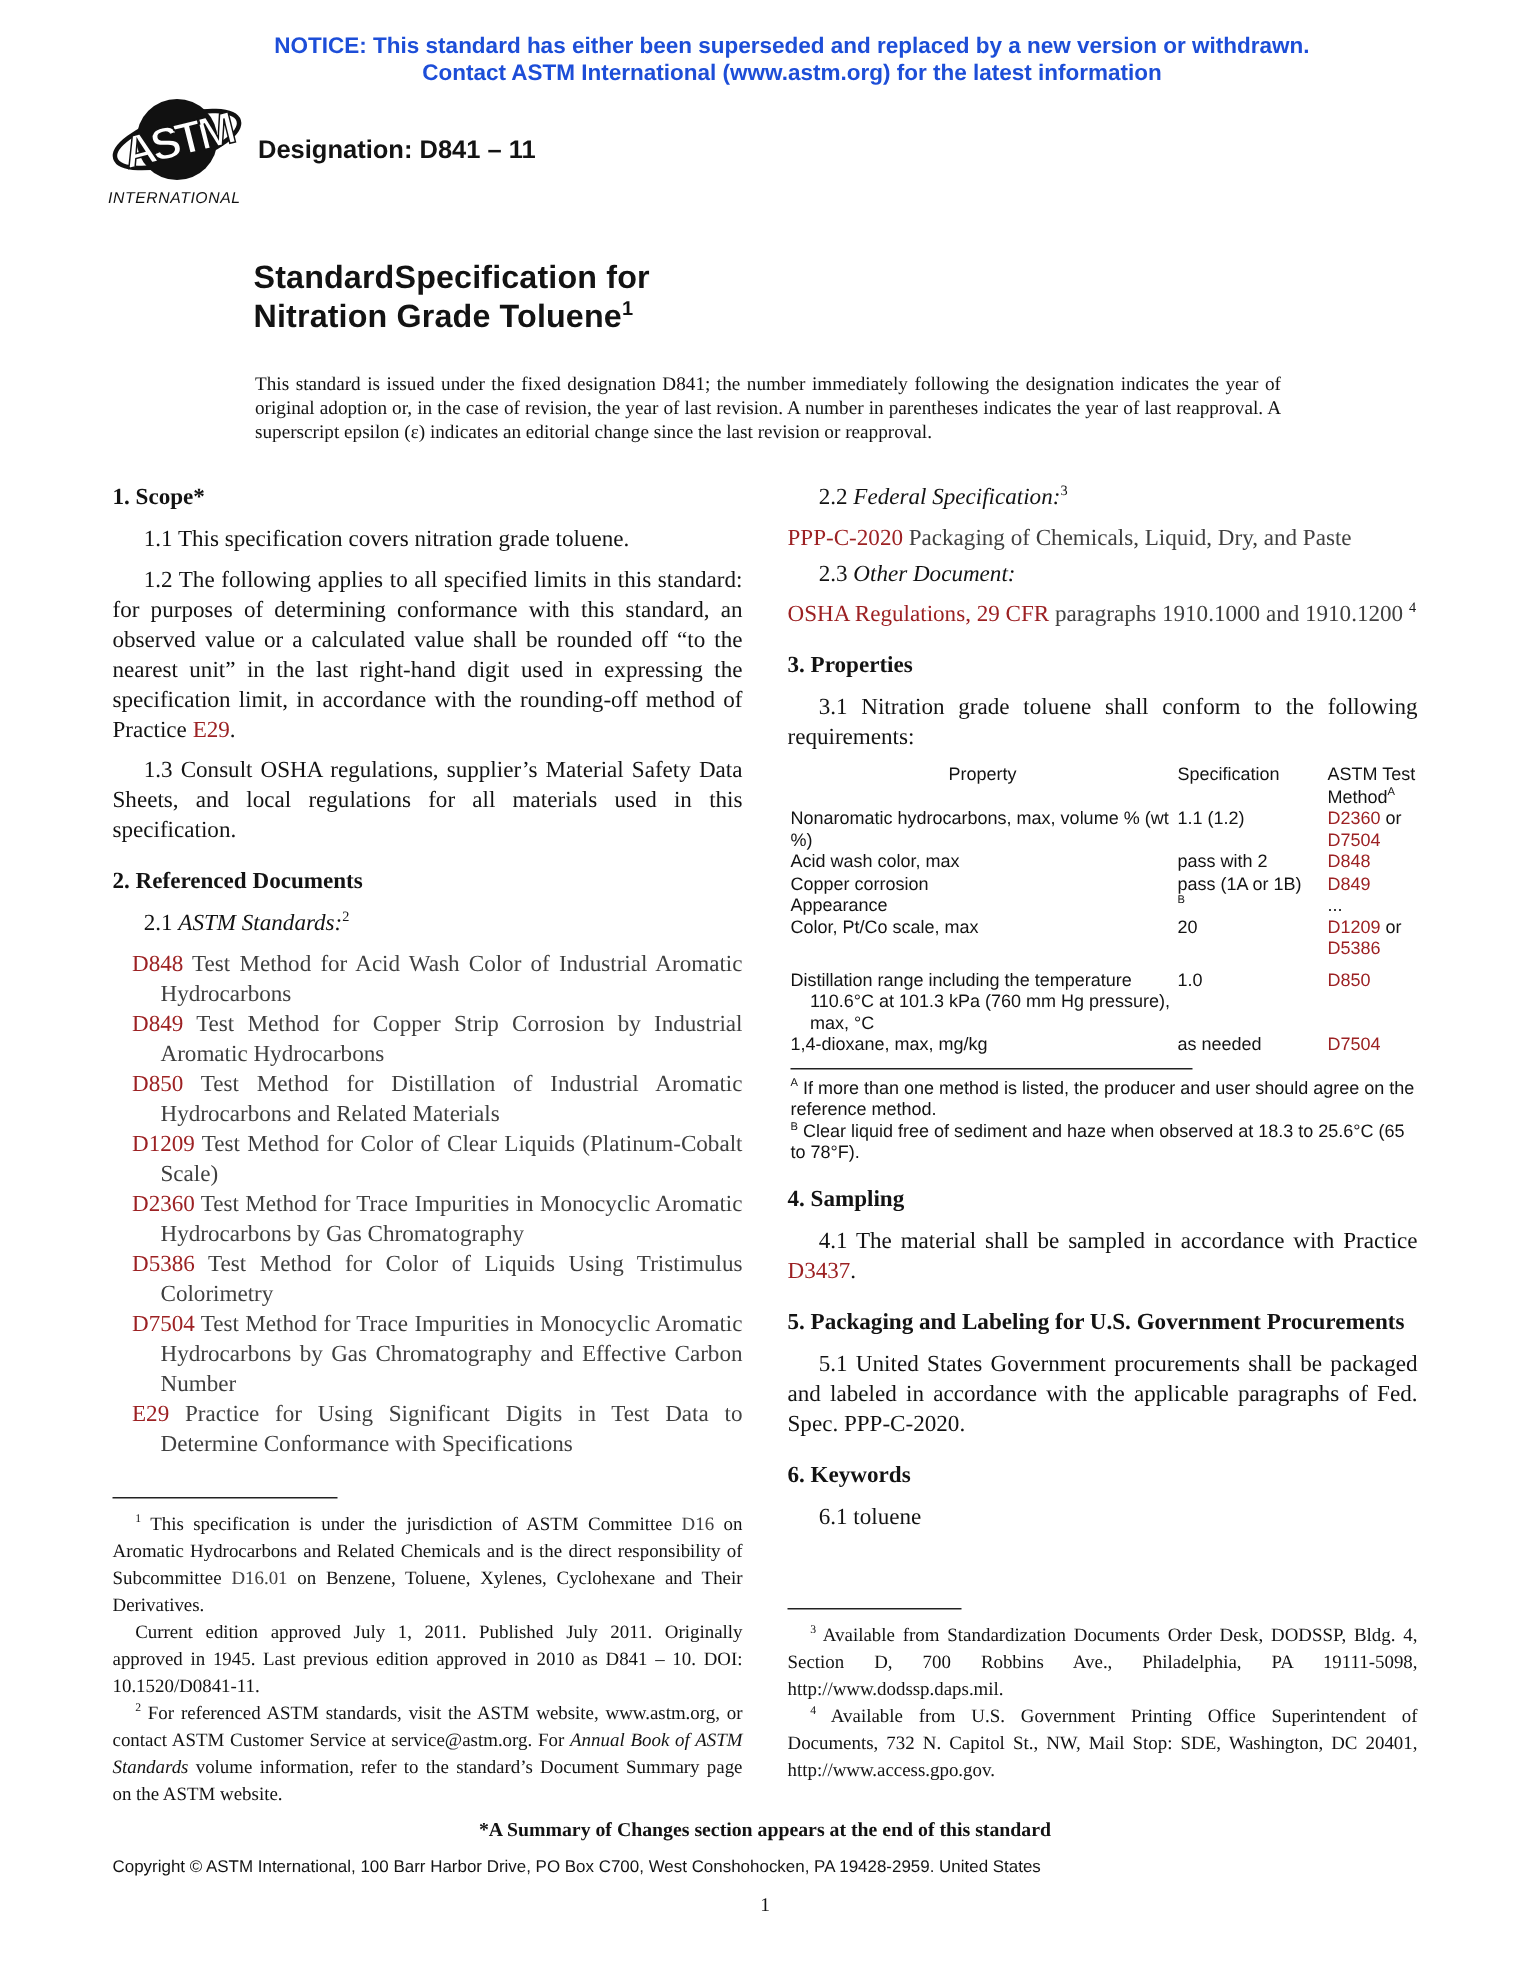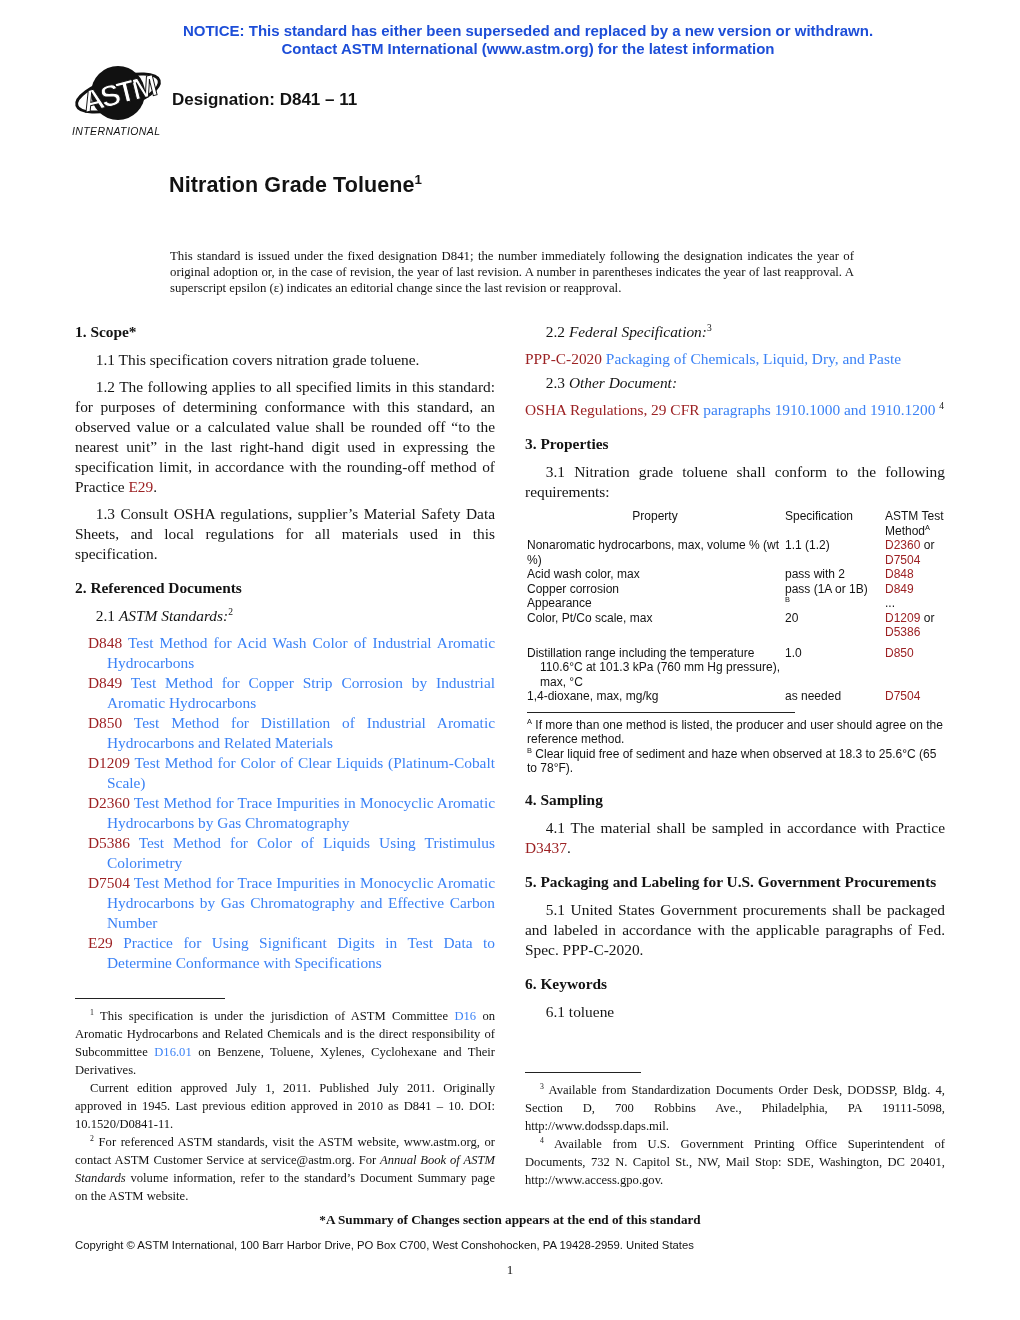"StandardSpecification for" div { html: none -> <div>StandardSpecification for</div> }
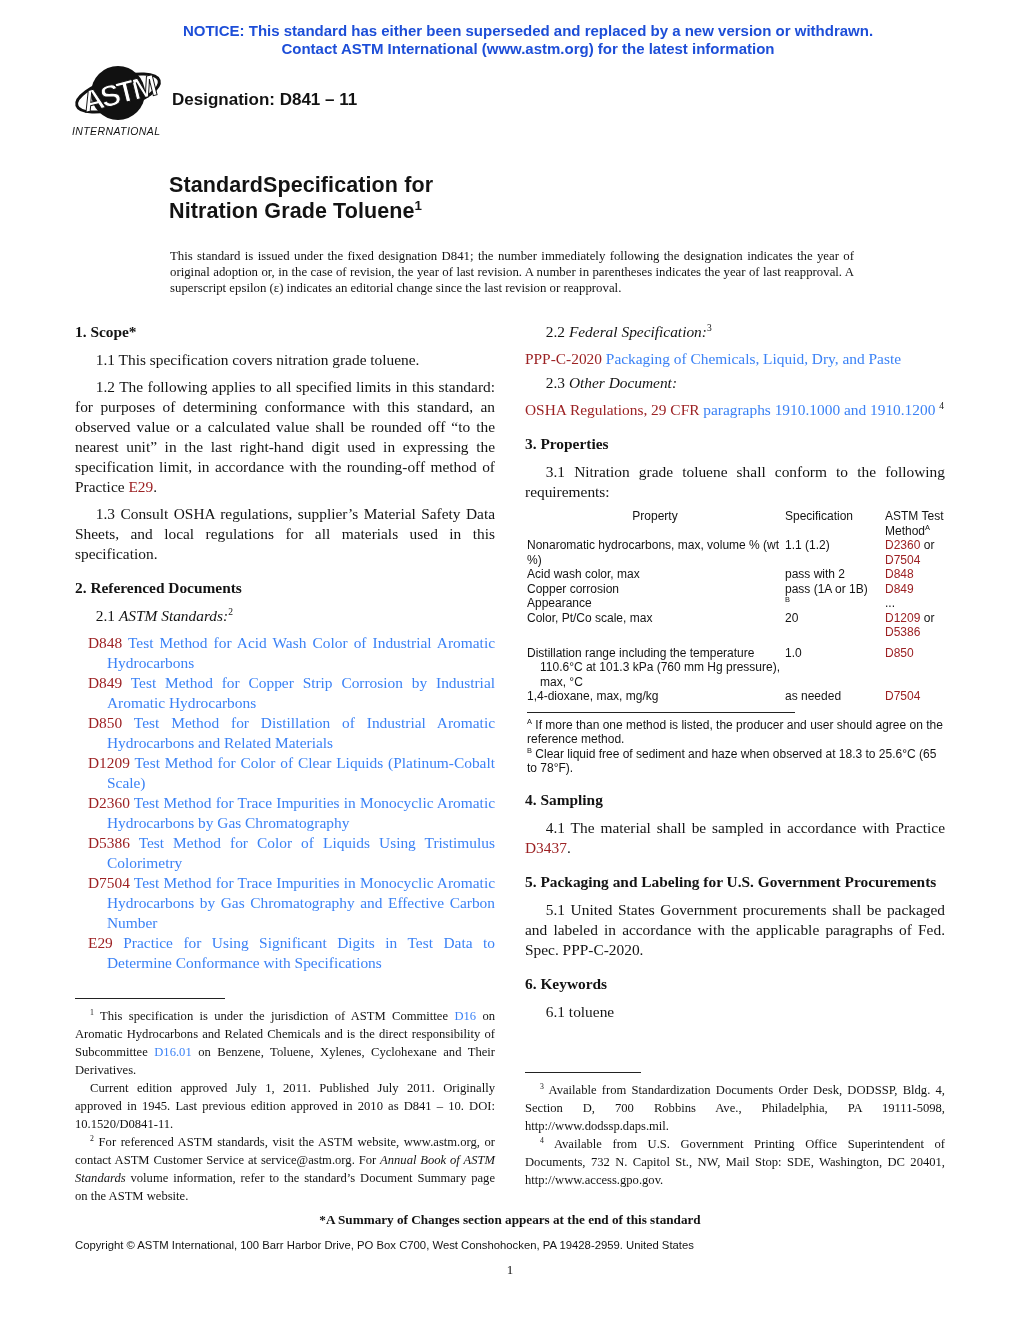"Packaging of Chemicals, Liquid, Dry," .blue { color: #3b82f6 -> #404040 }
